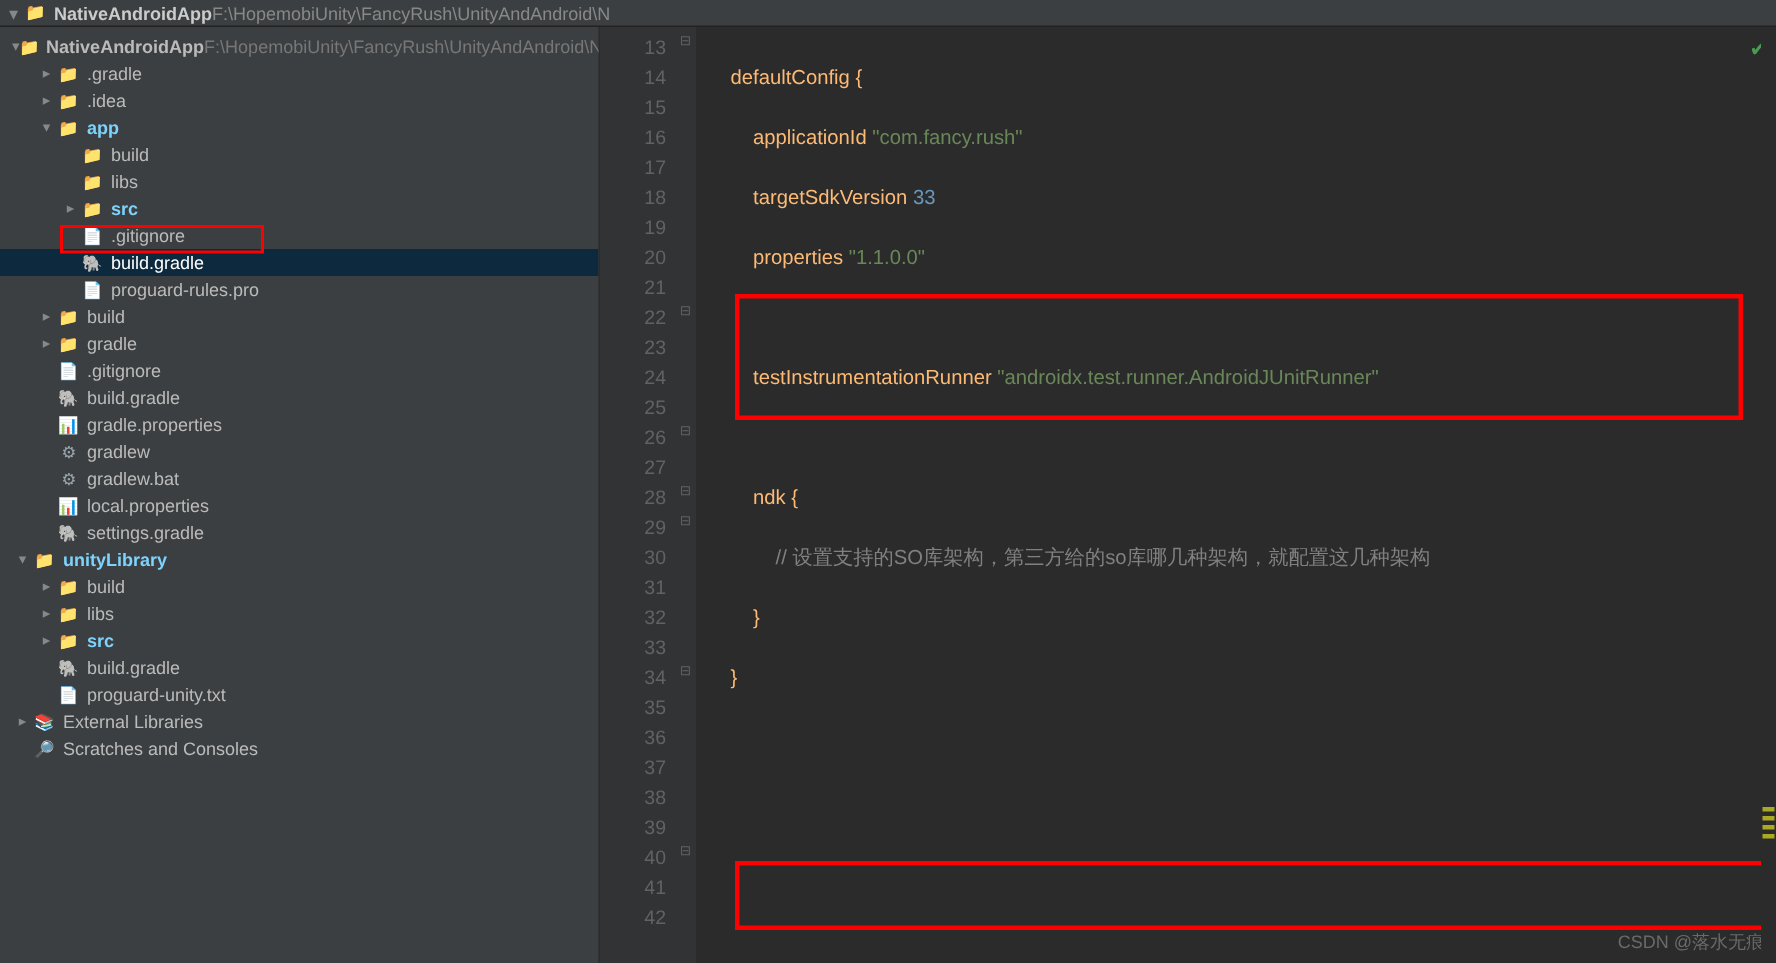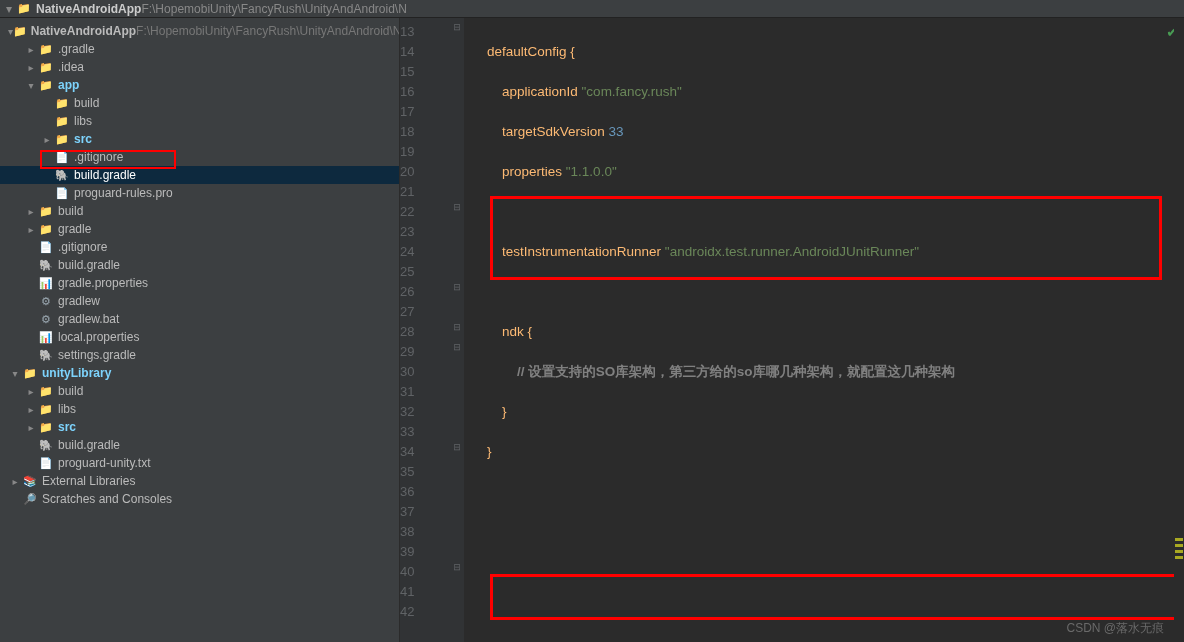"13" .gutter { text-align: left -> right }
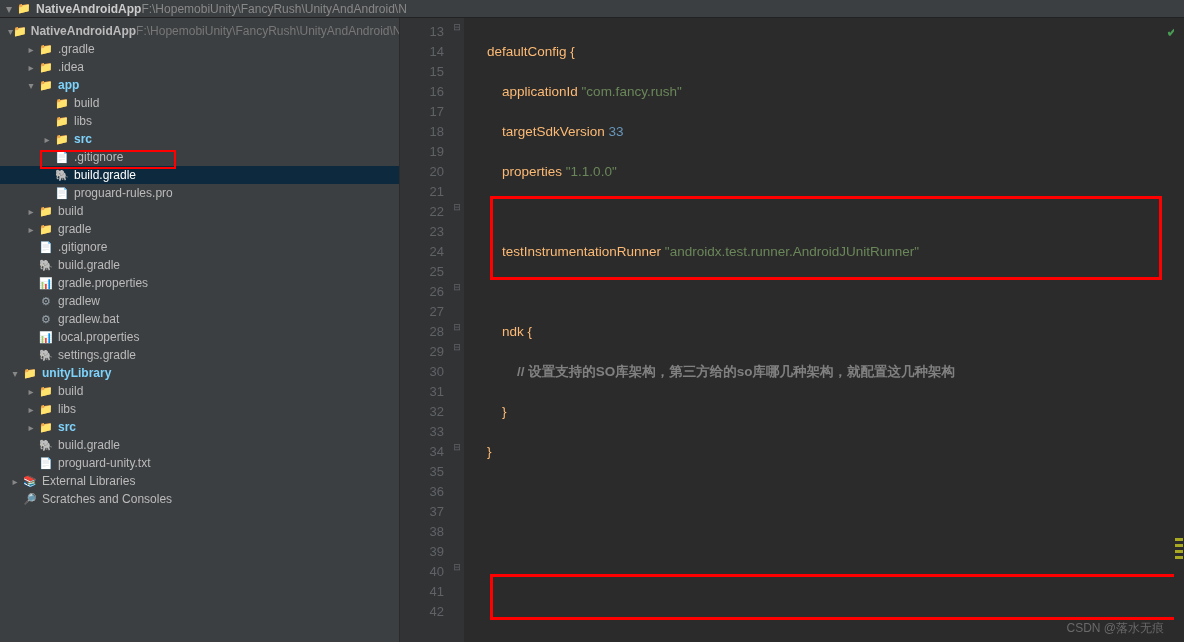"// 设置支持的SO库架构，第三方给的so库哪几种架构，就配置这几种架构" .c { font-weight: bold -> none }
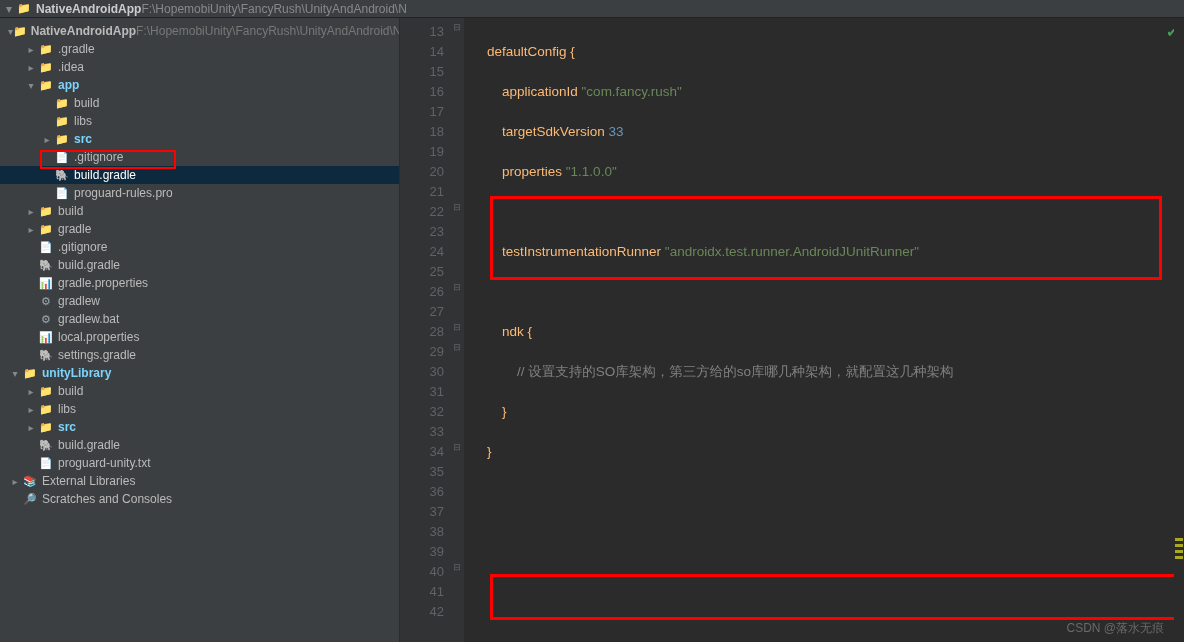"CSDN @落水无痕" .watermark { right: 20px -> 8px }
